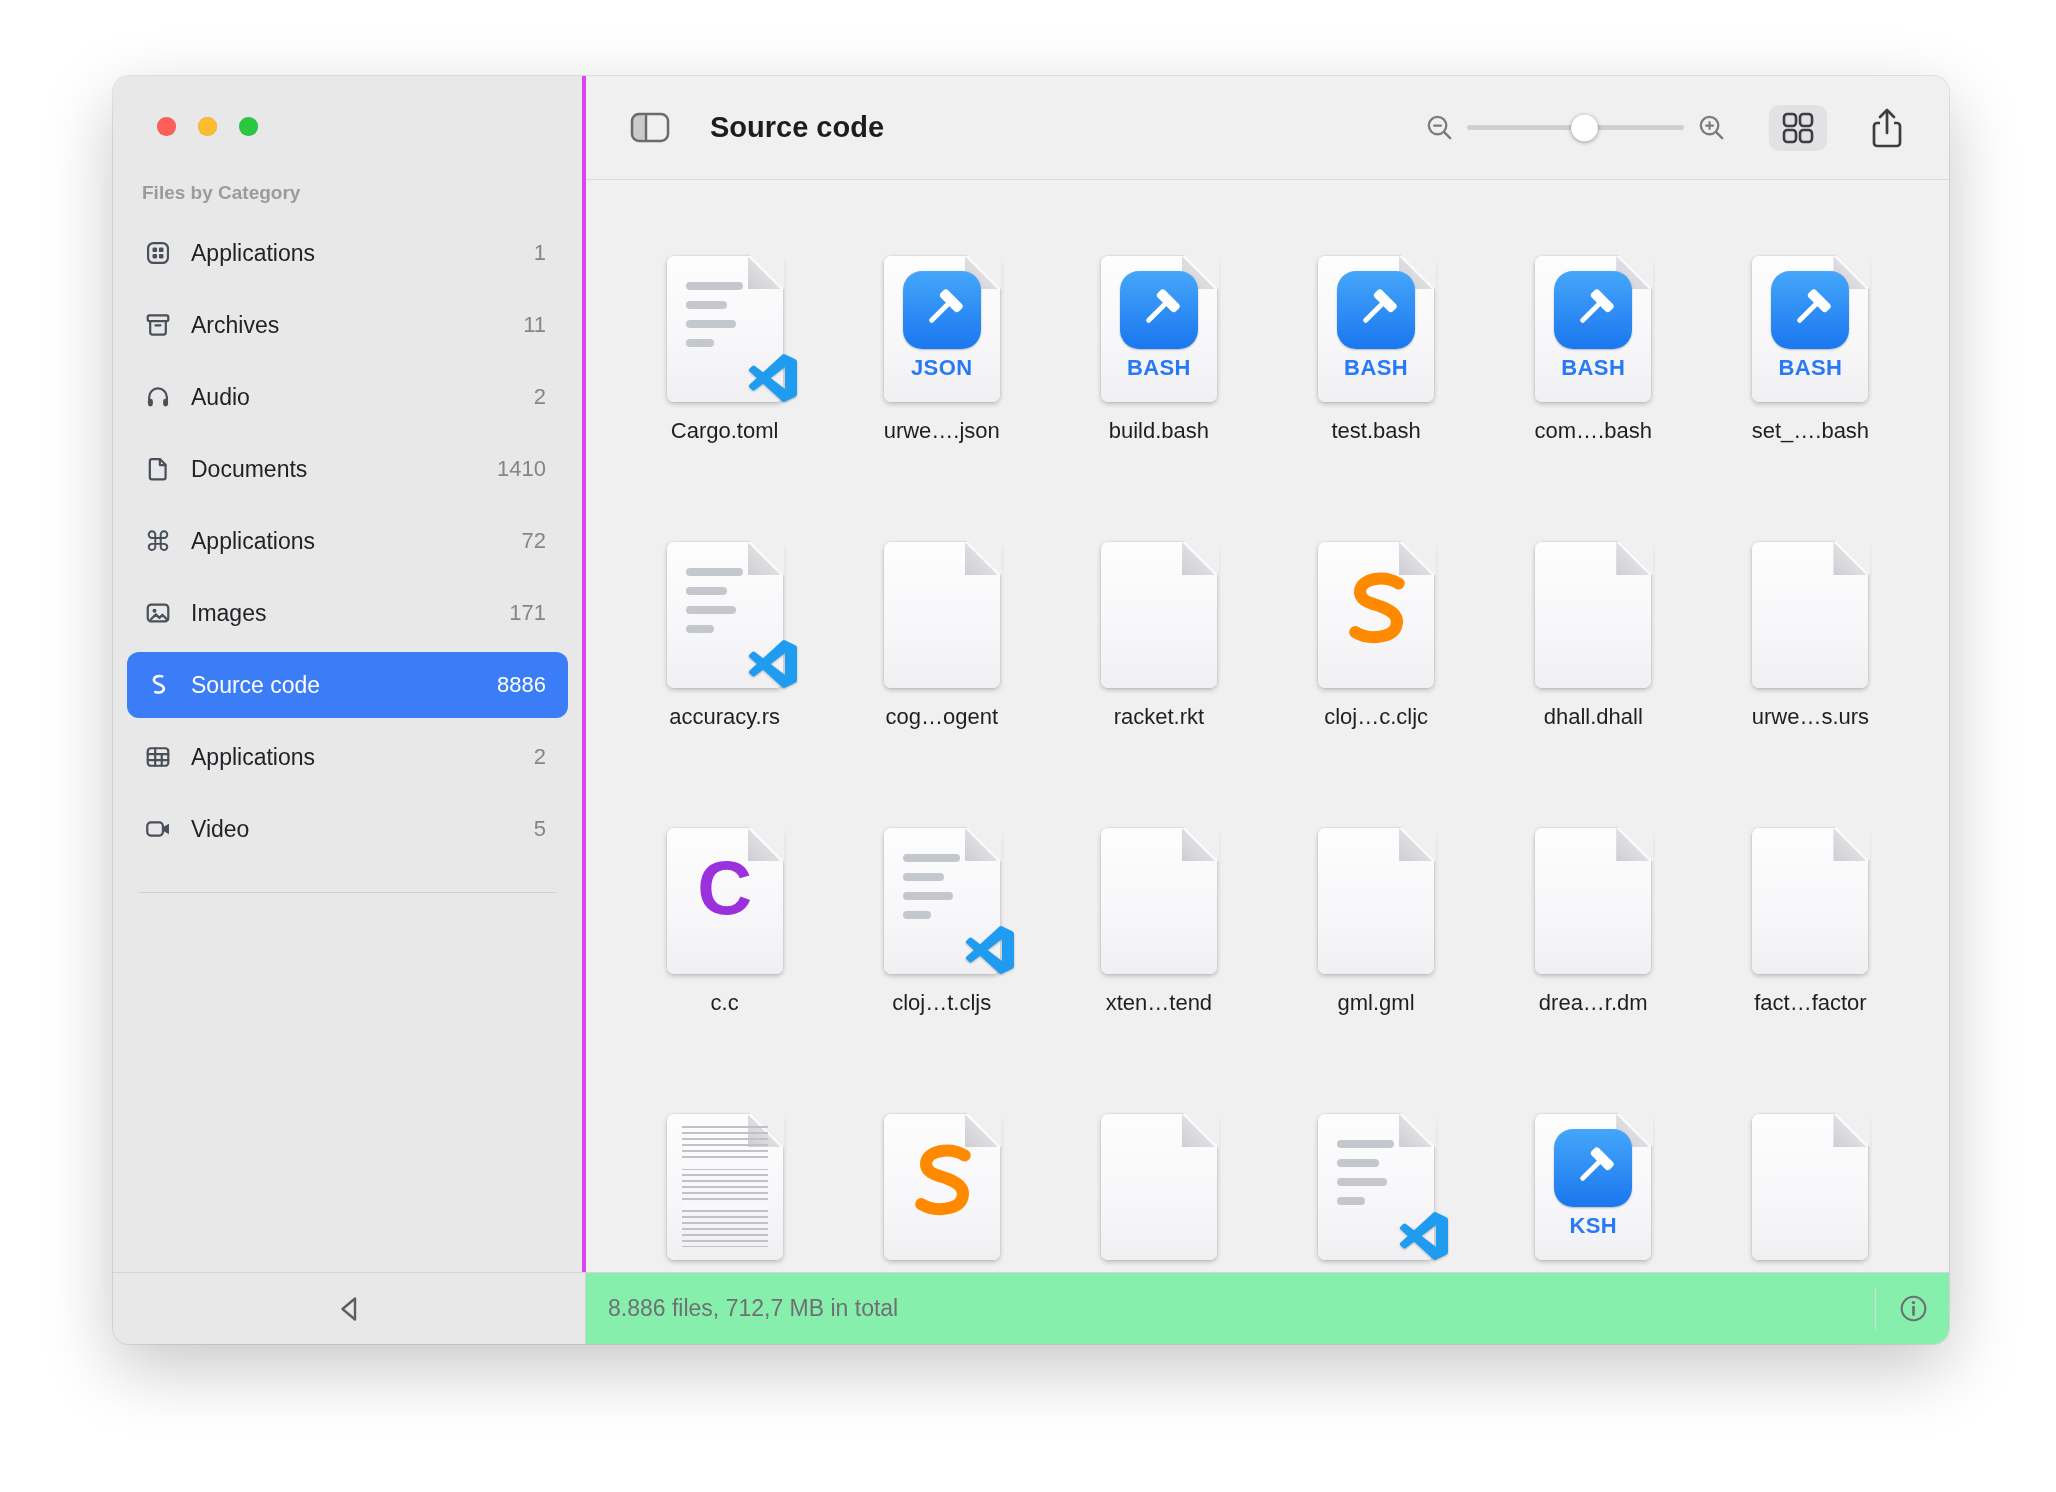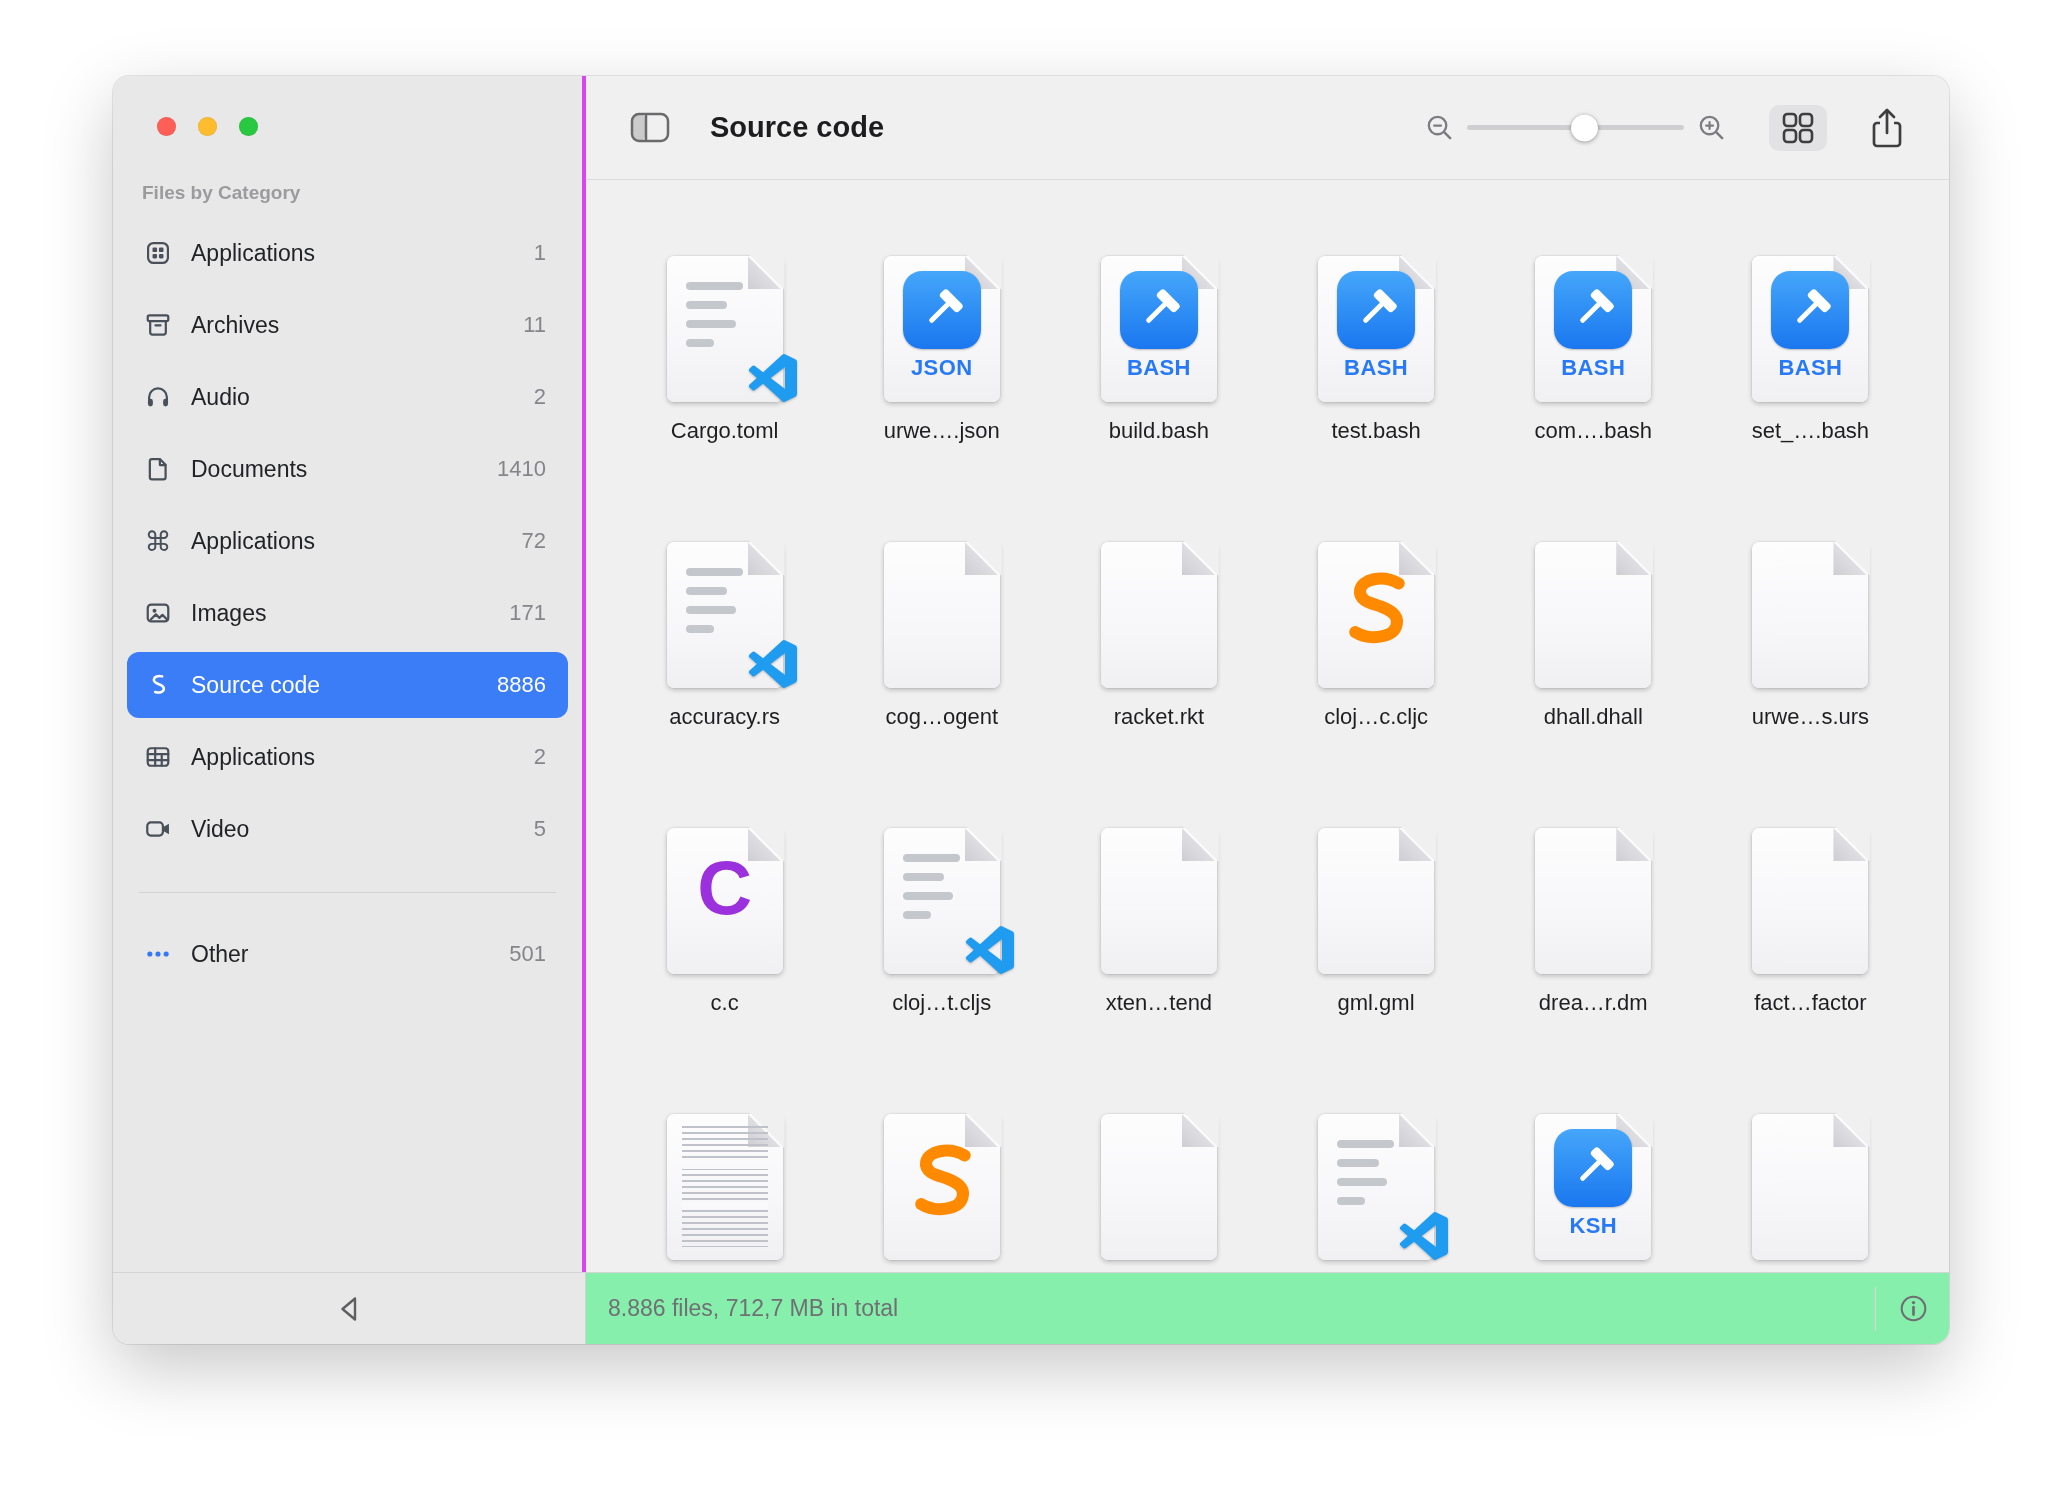"Other" div.side-list { html: <div> <div> <span> <svg> <circle></circle> <circle></circle> <circle></circle> </svg> </span> <span>Other</span> <span>501</span> </div> </div> -> none }
